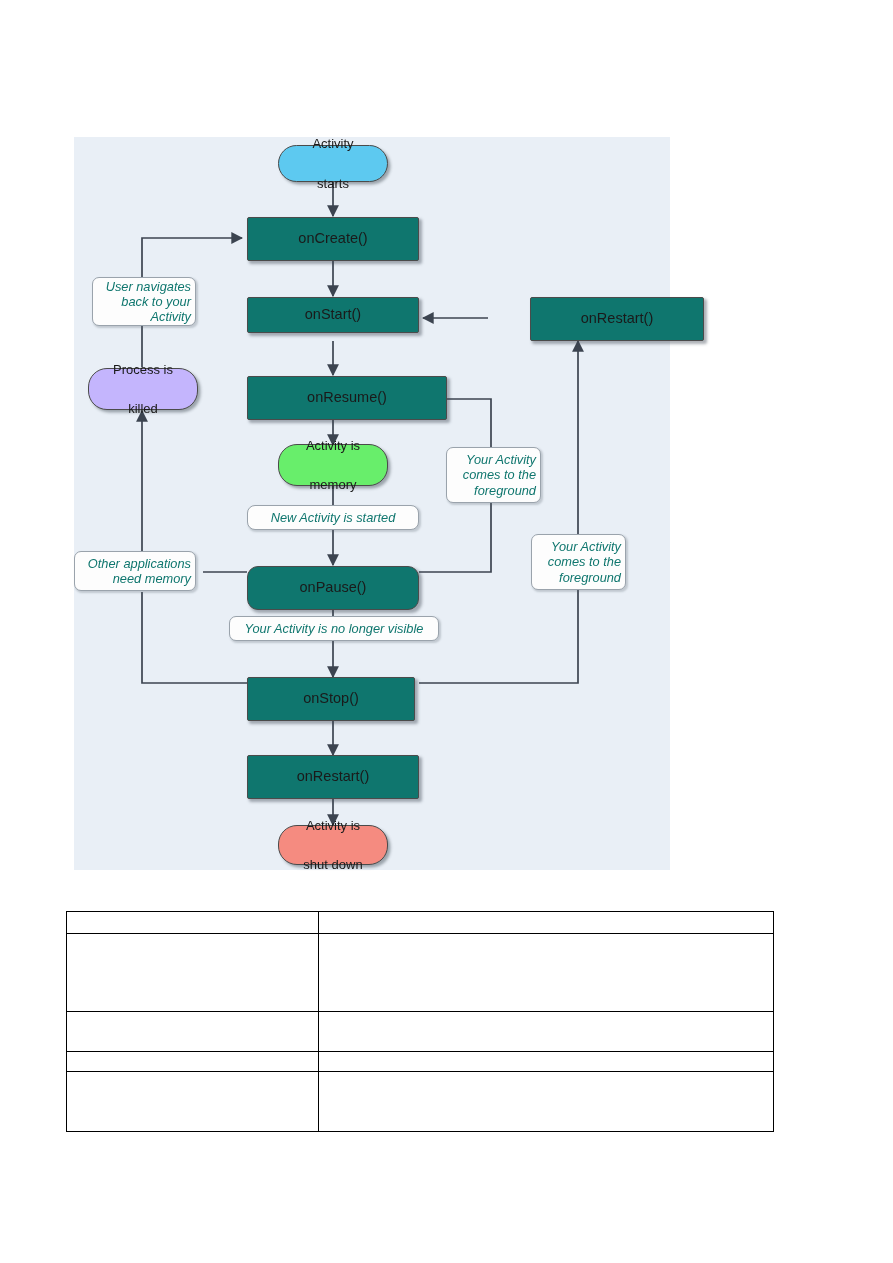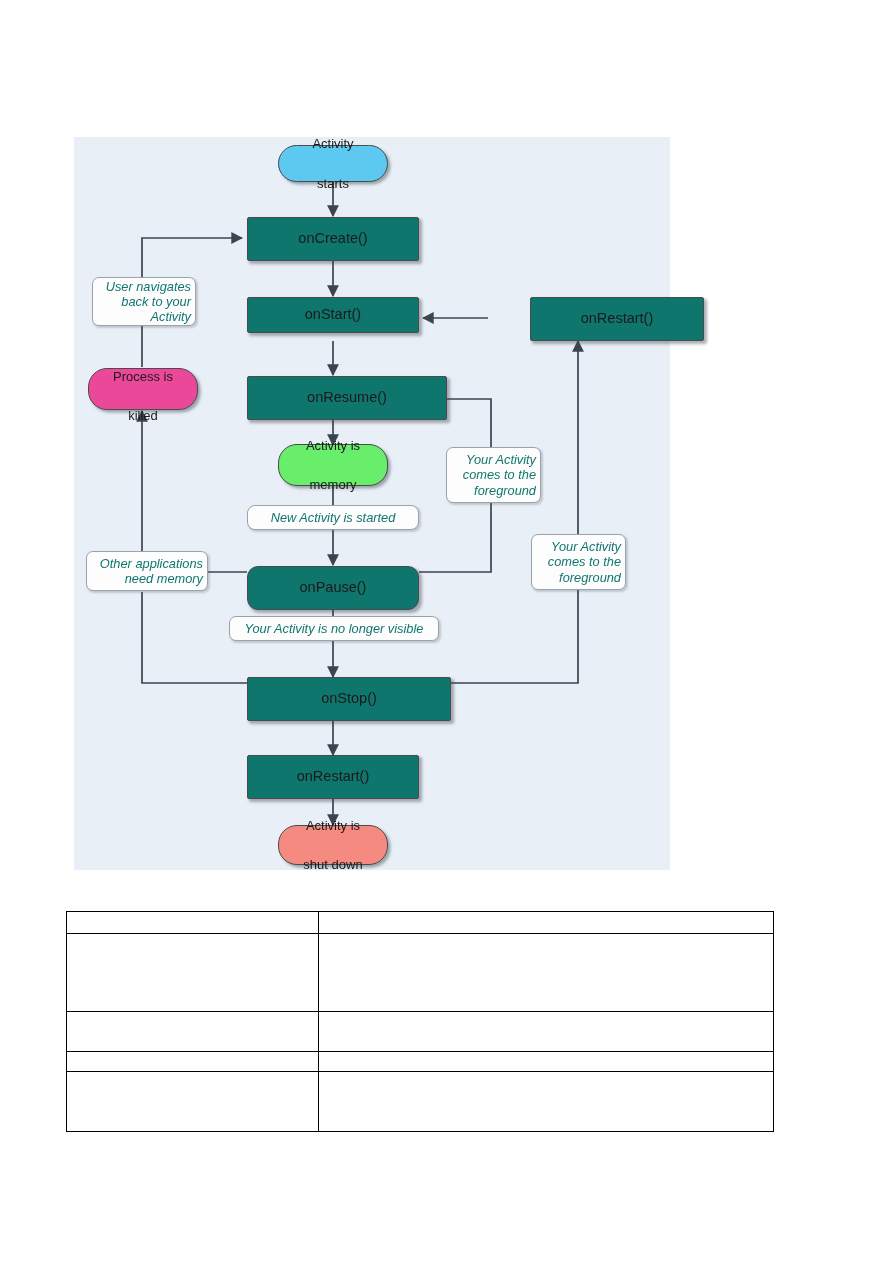"Process is" .terminal-killed { background: #ec4899 -> #c4b5fd; justify-content: space-between -> none }
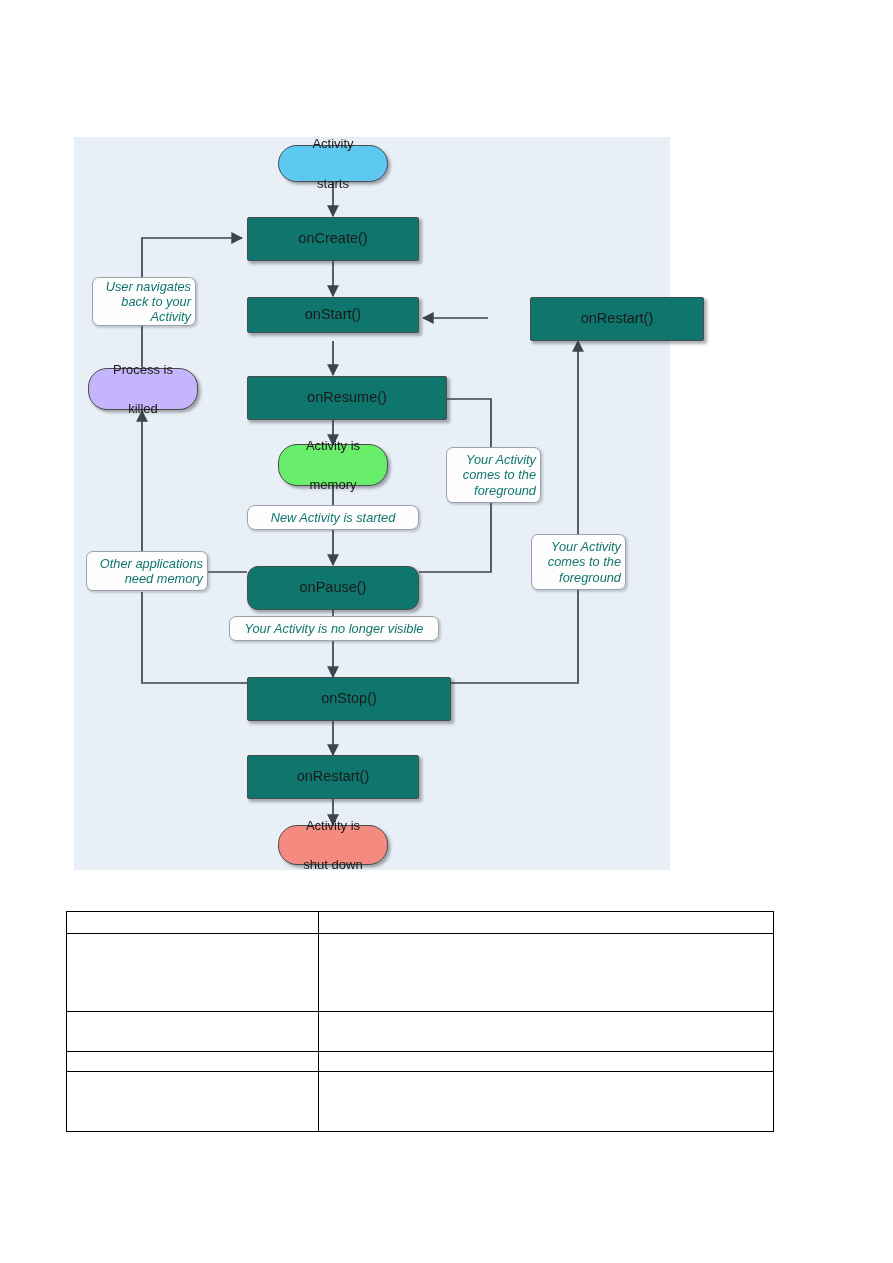"Other applications need memory" div.node { left: 12px -> 0 }
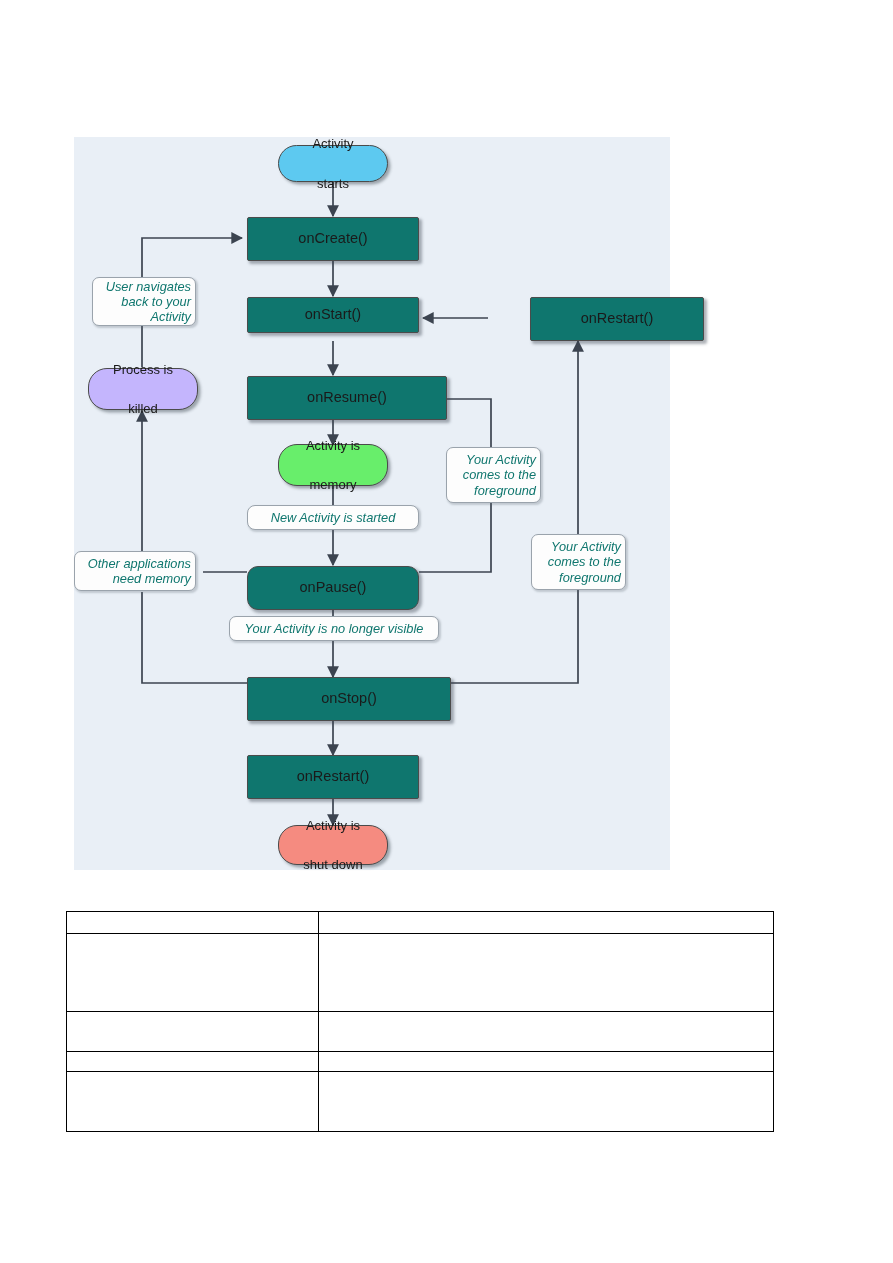"onStop()" div.node { width: 204px -> 168px }
